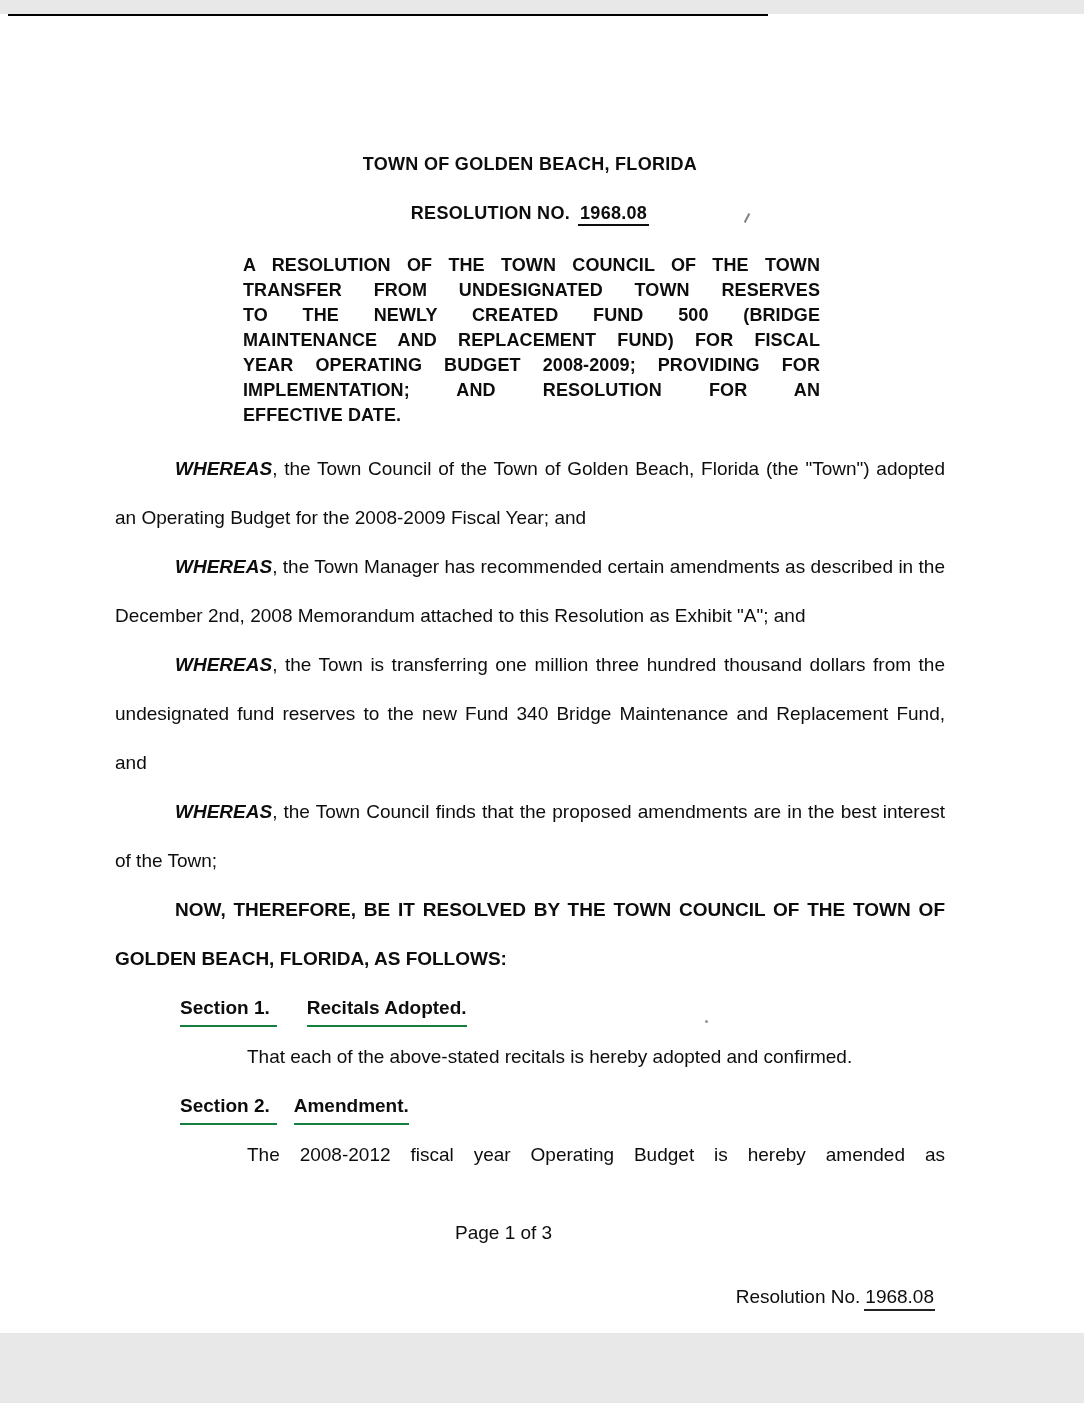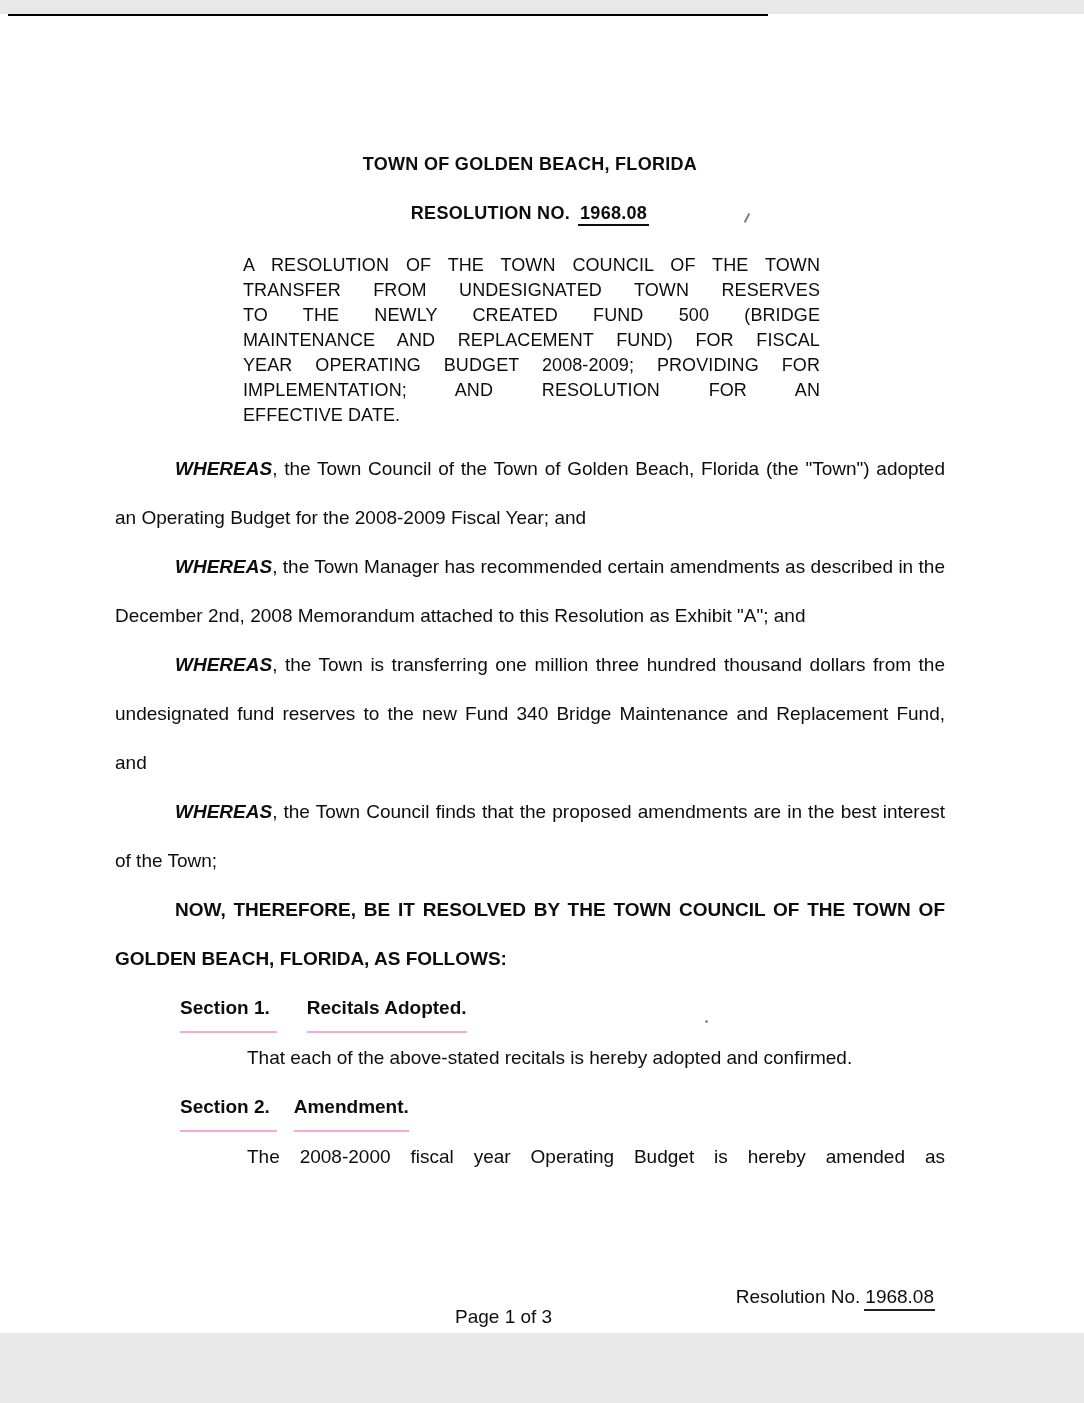"A RESOLUTION OF THE TOWN" .summary { font-weight: normal -> bold }
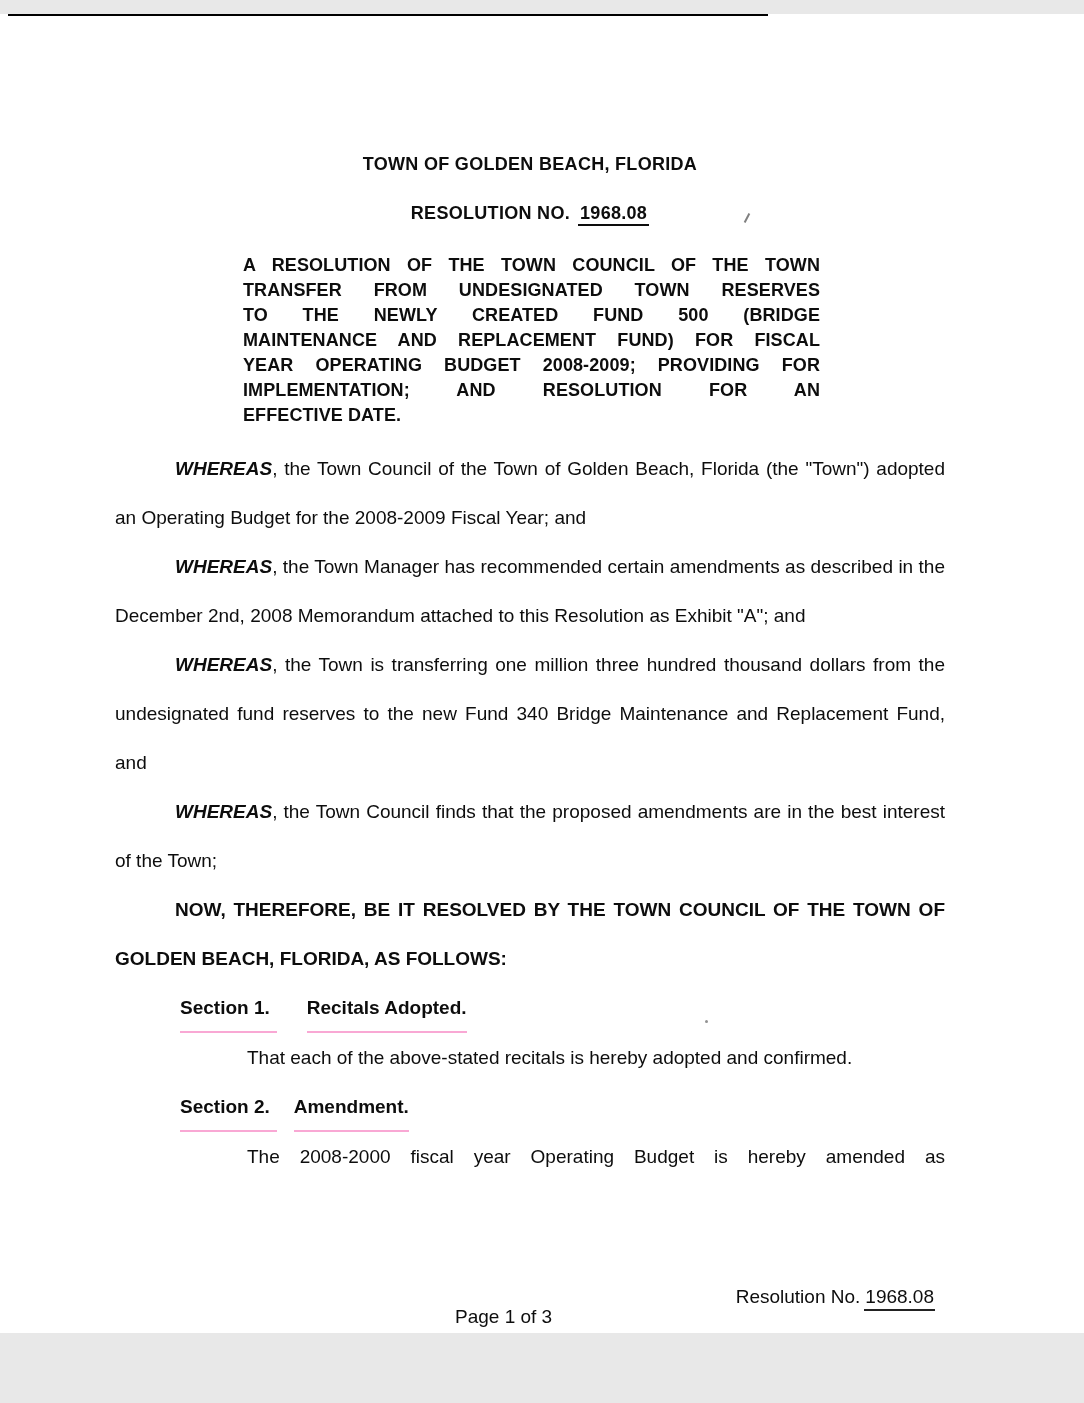"Section 1." .sec-num, .sec-title { border-bottom: 2px solid #f9a8d4 -> 2px solid #15803d; padding-bottom: 12px -> 6px }
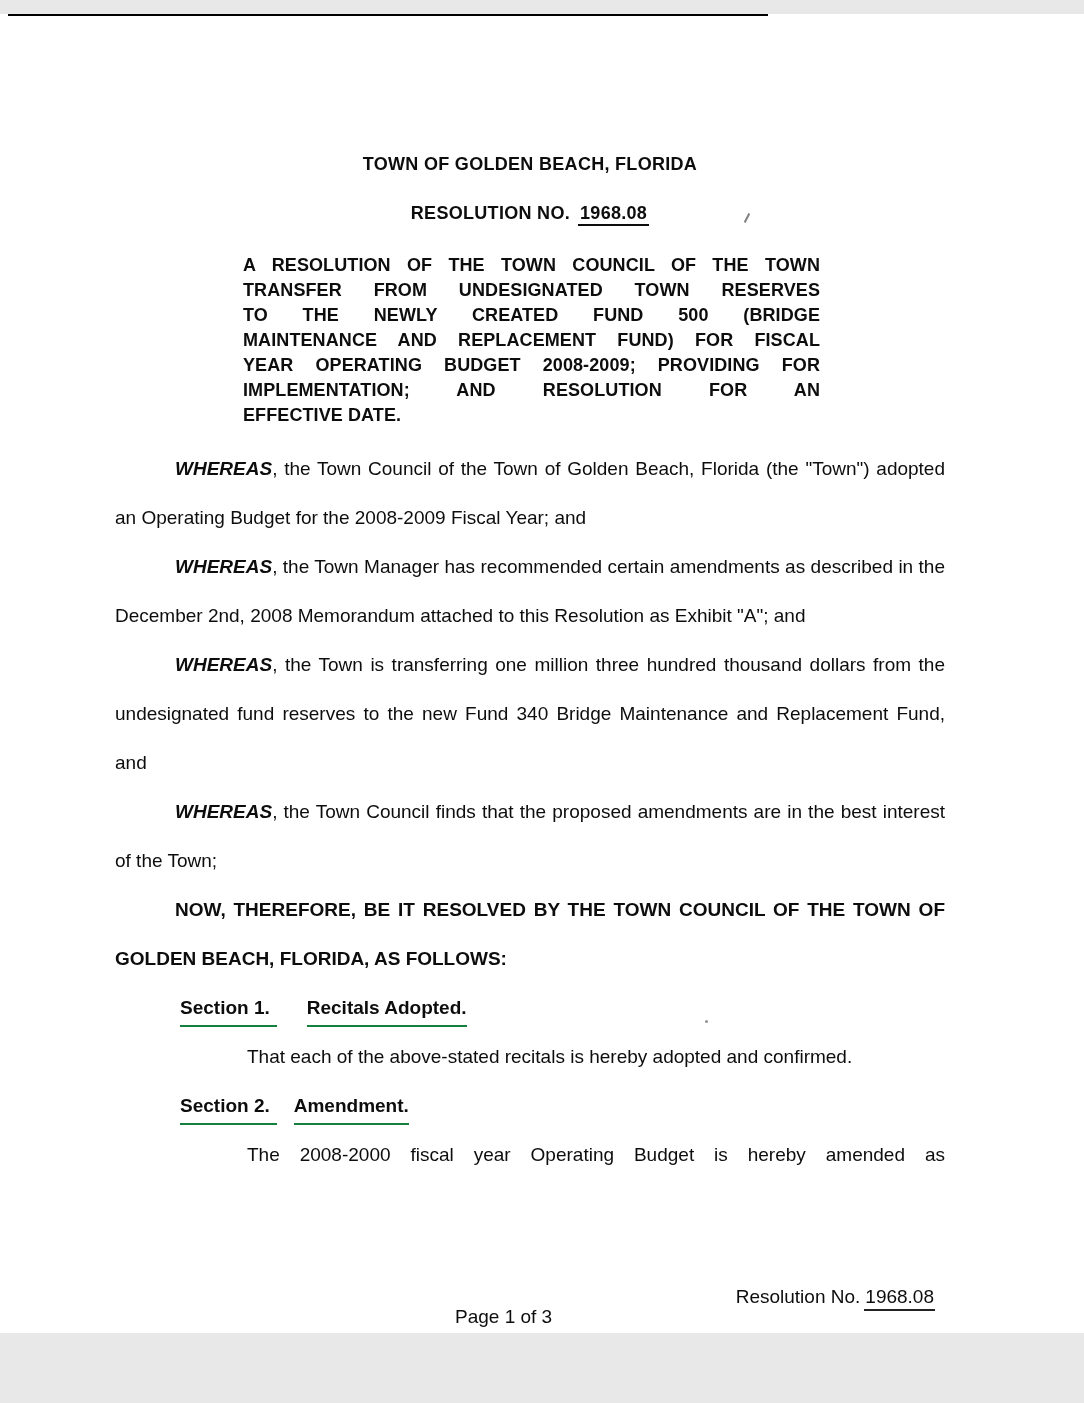"The 2008-2000 fiscal year Operating" p.section-body { text: 2008-2000 -> 2008-2012 }
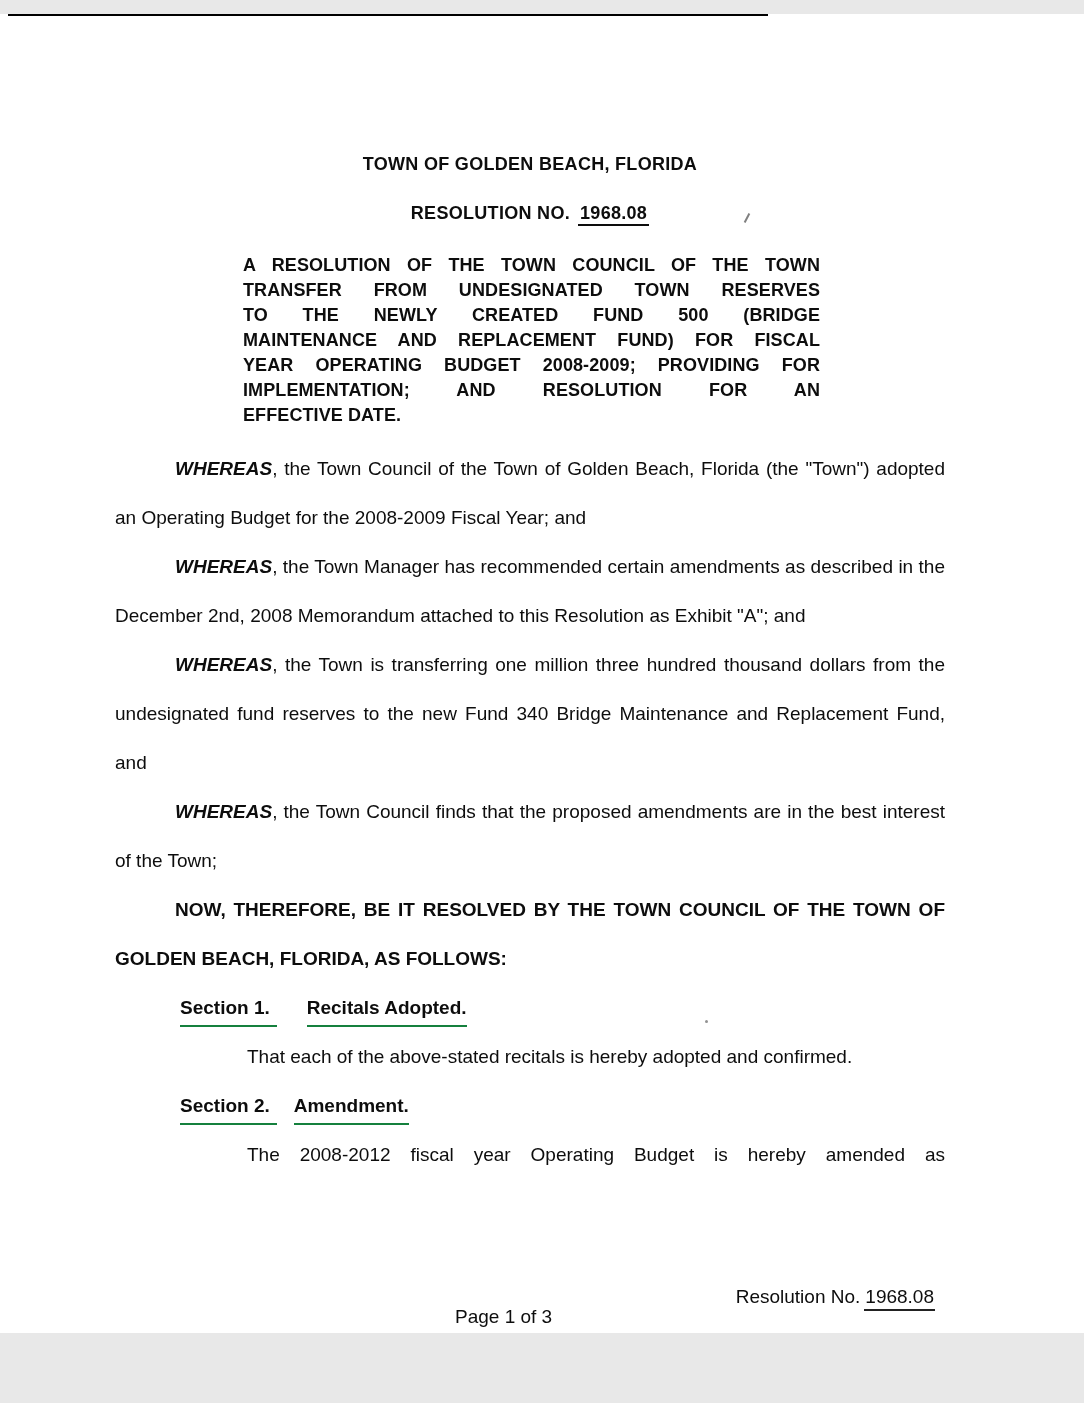"Page 1 of 3" .footer-page { top: 1292px -> 1208px }
